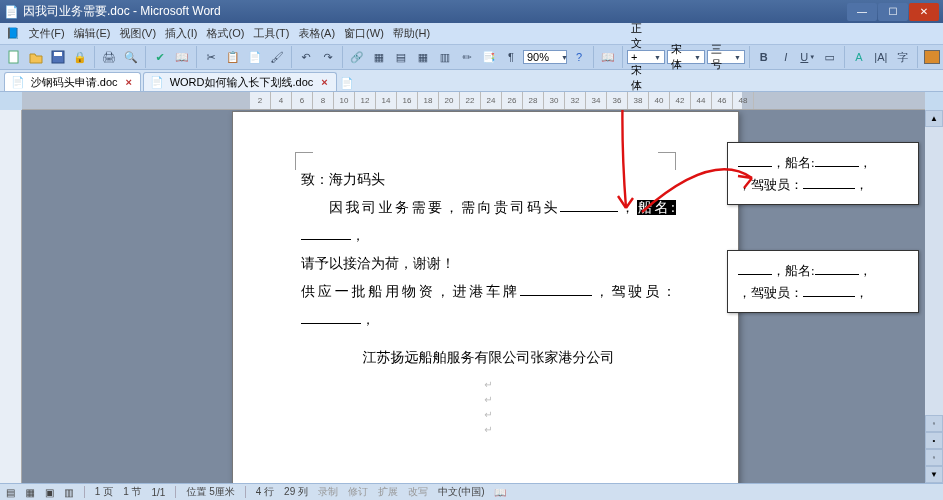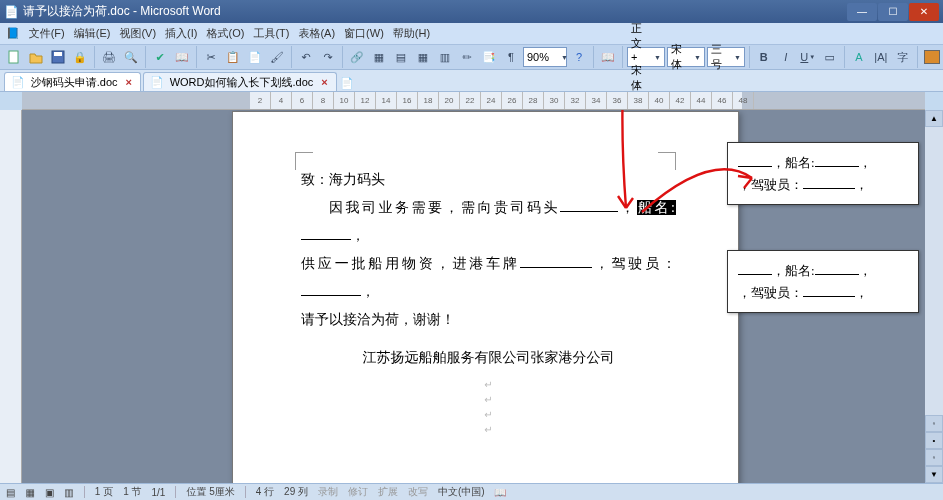"请予以接洽为荷.doc - Microsoft Word" span { text: 请予以接洽为荷.doc -> 因我司业务需要.doc }
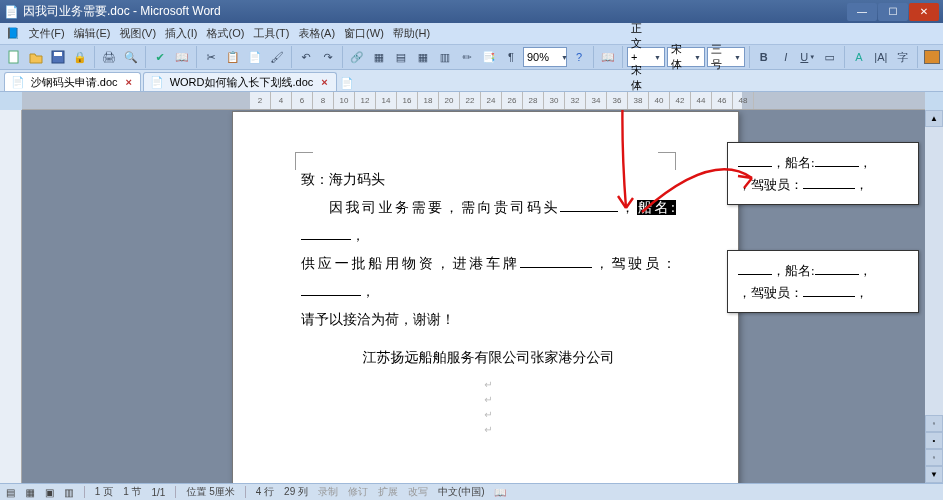"正文 + 宋体" .tb-combo { height: 20px -> 14px }
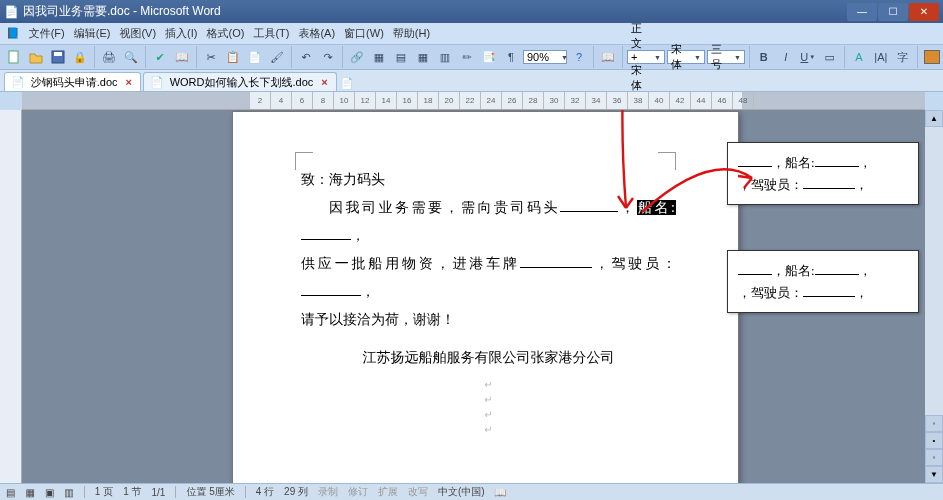"供应一批船用物资，进港车牌 ，驾驶员：，" div.doc-p { order: before "请予以接洽为荷，谢谢！" -> after "请予以接洽为荷，谢谢！" }
